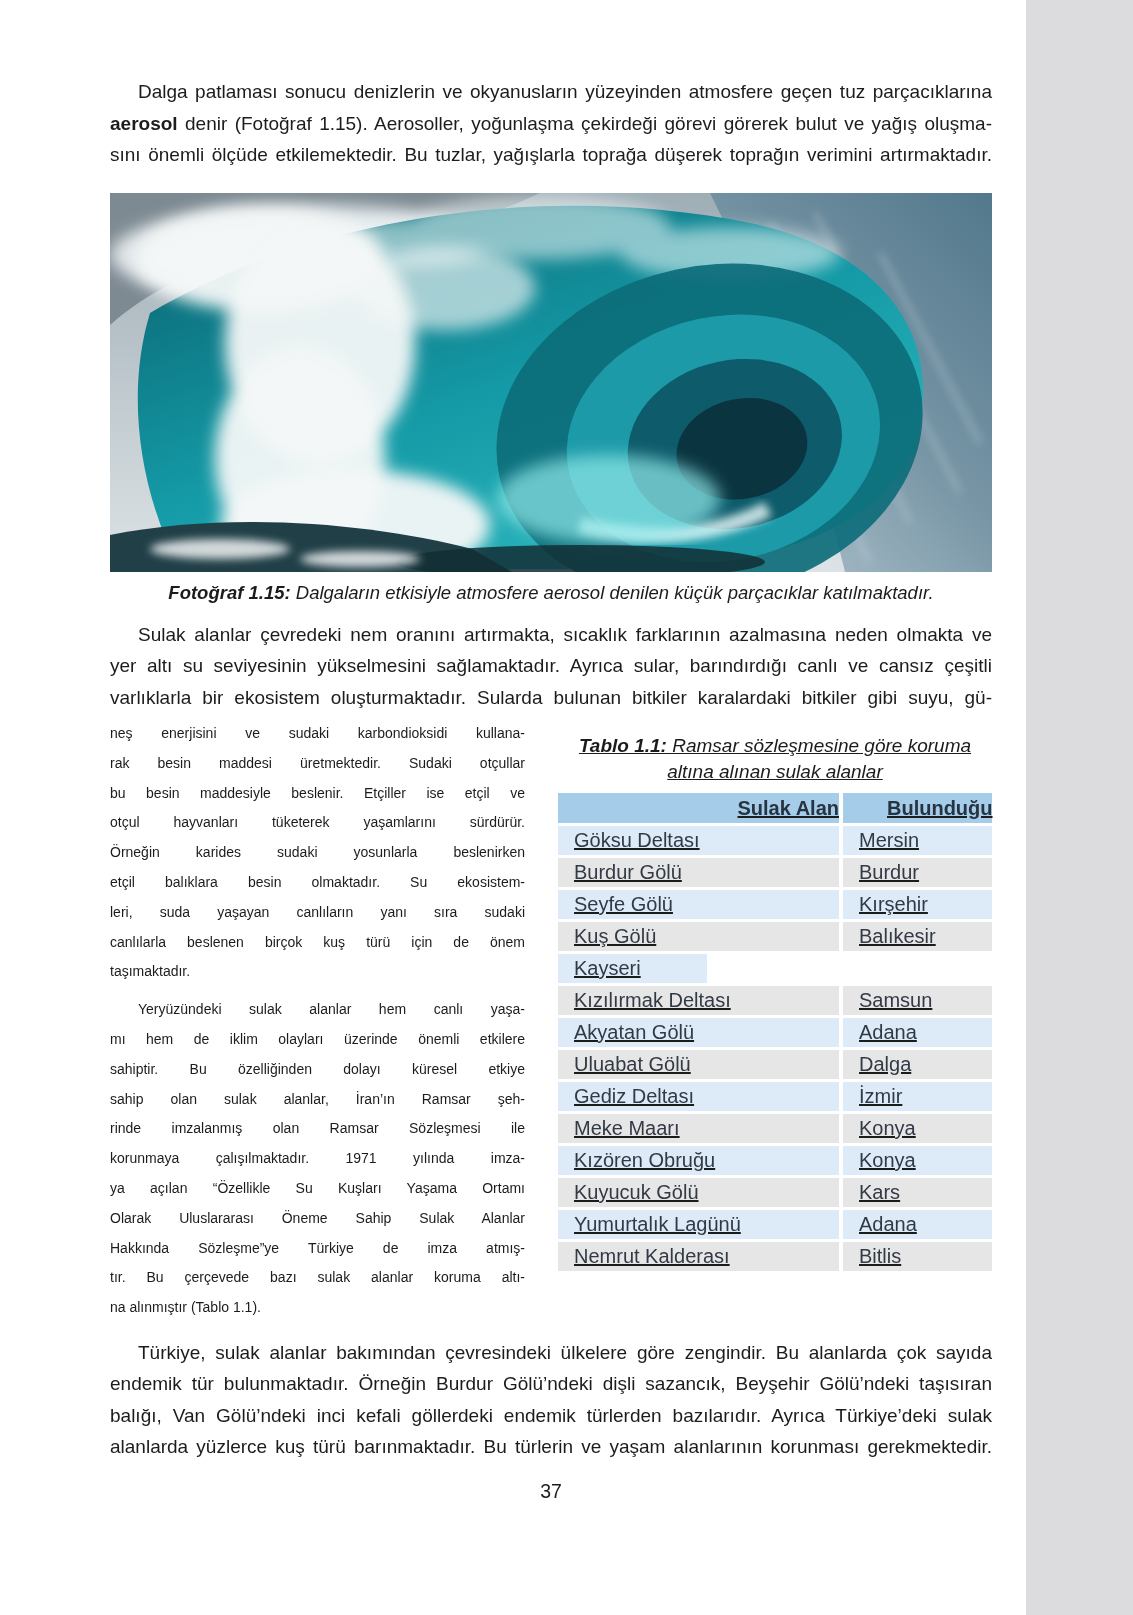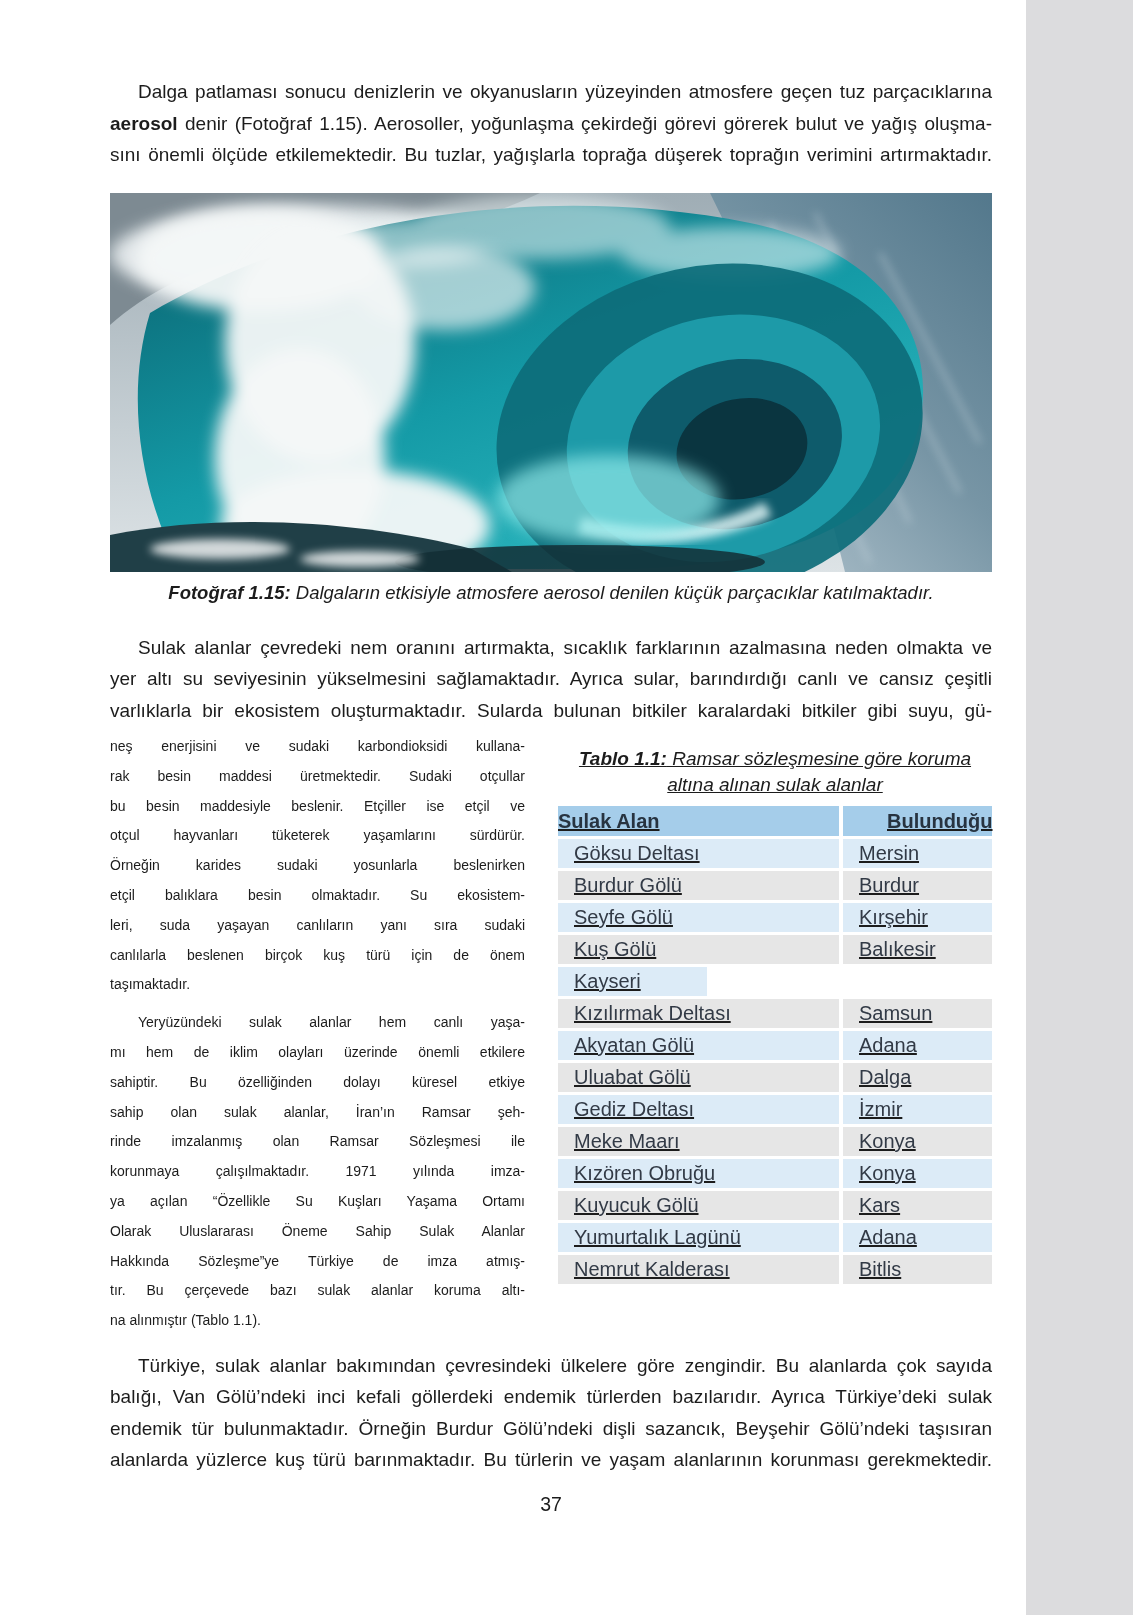"Sulak alanlar çevredeki nem oranını" .wetlands { margin-top: 27px -> 14px }
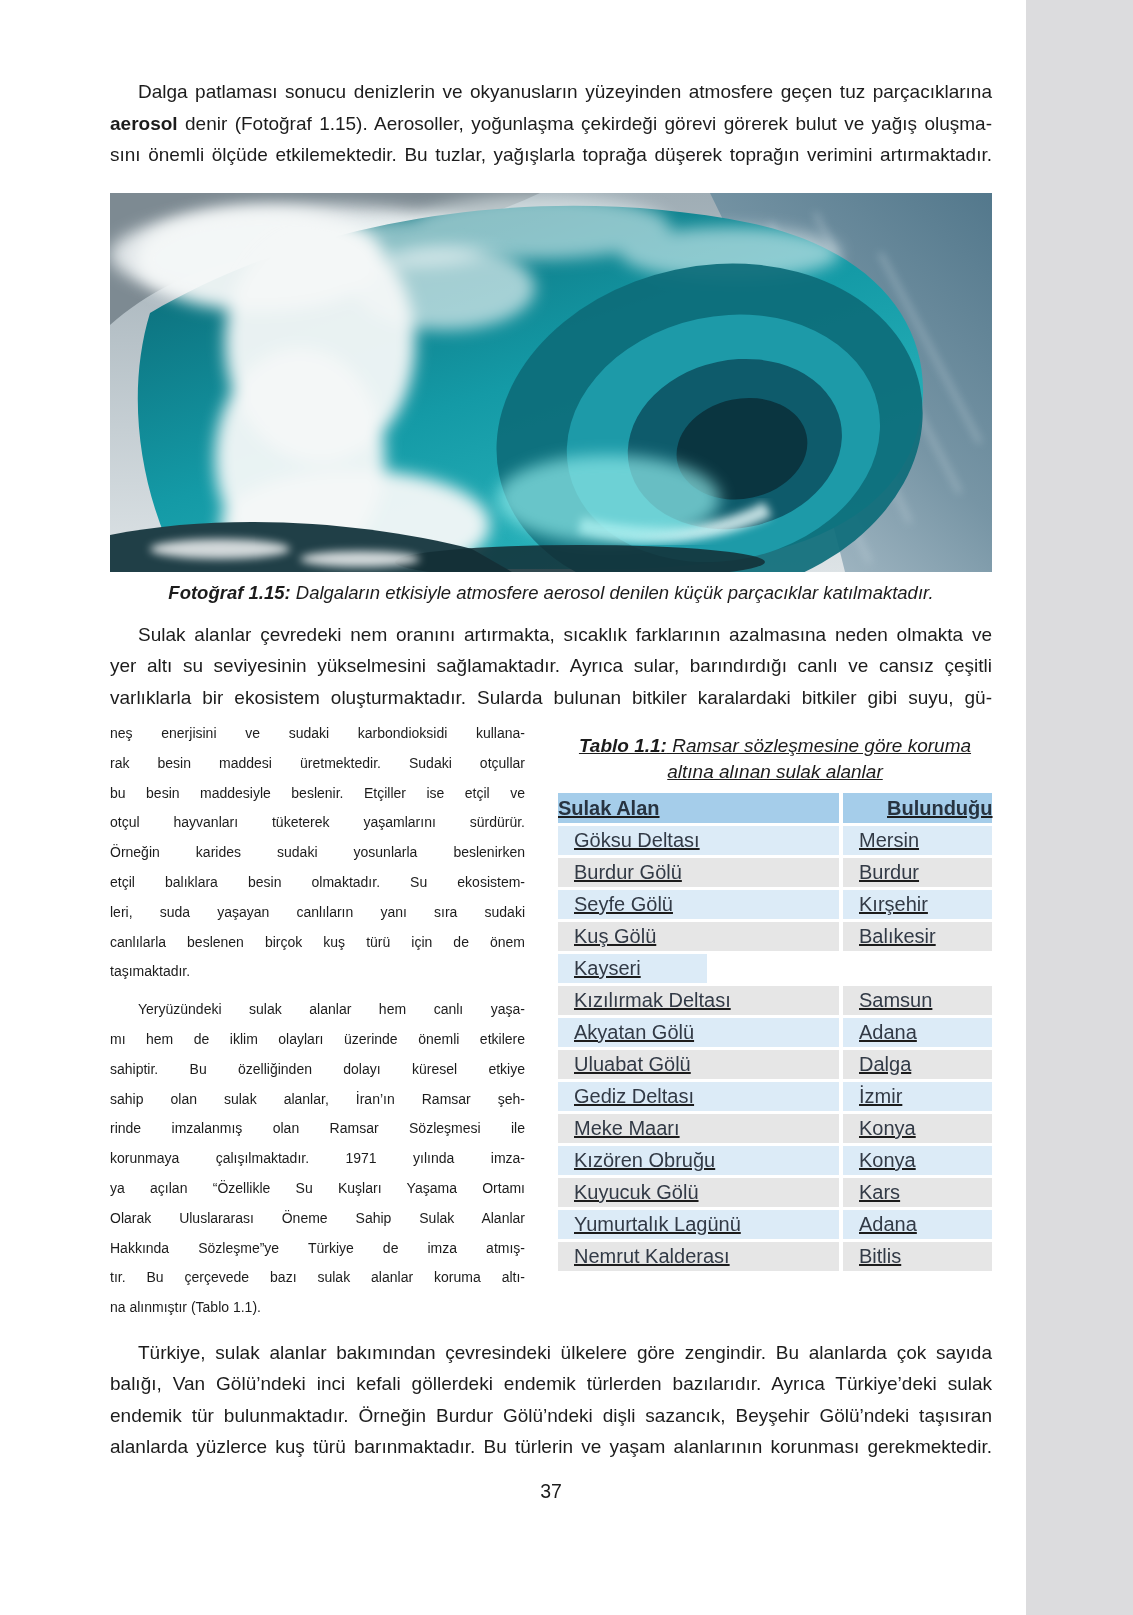"Sulak Alan" .thead .cell { text-align: left -> right }
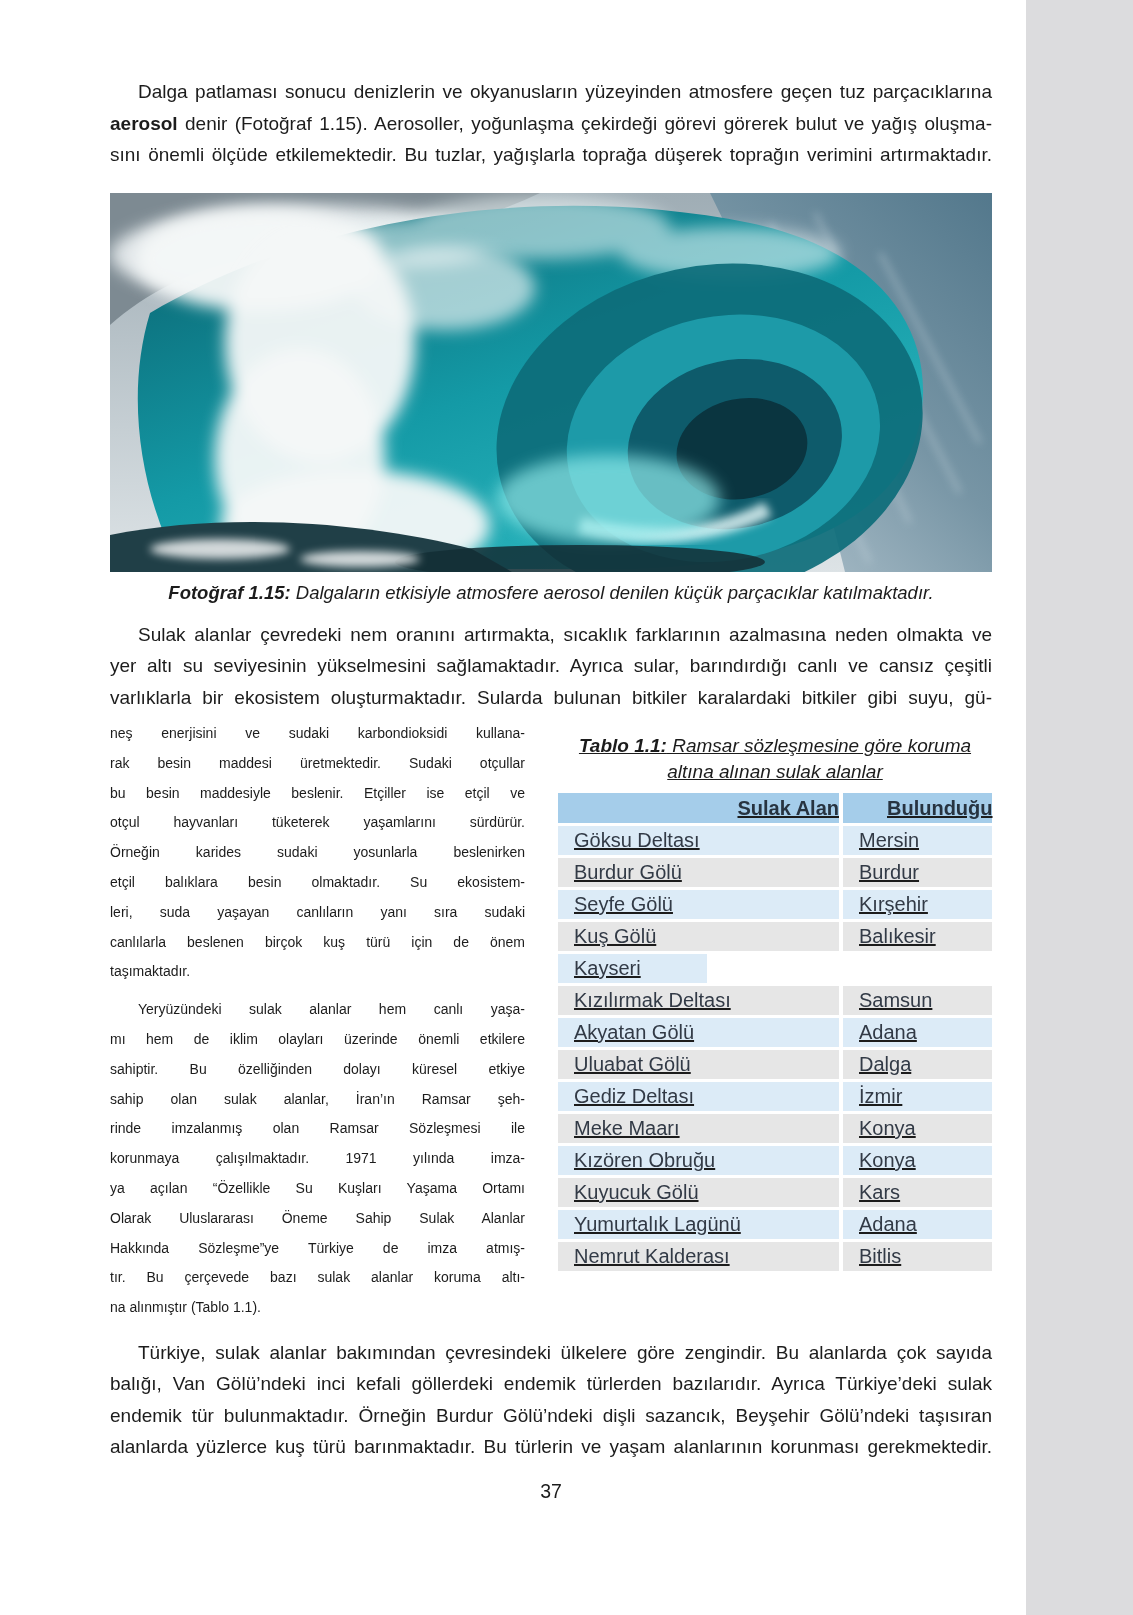"balığı, Van Gölü’ndeki inci kefali" div.jline { order: before "endemik tür bulunmaktadır. Örneğin" -> after "endemik tür bulunmaktadır. Örneğin" }
